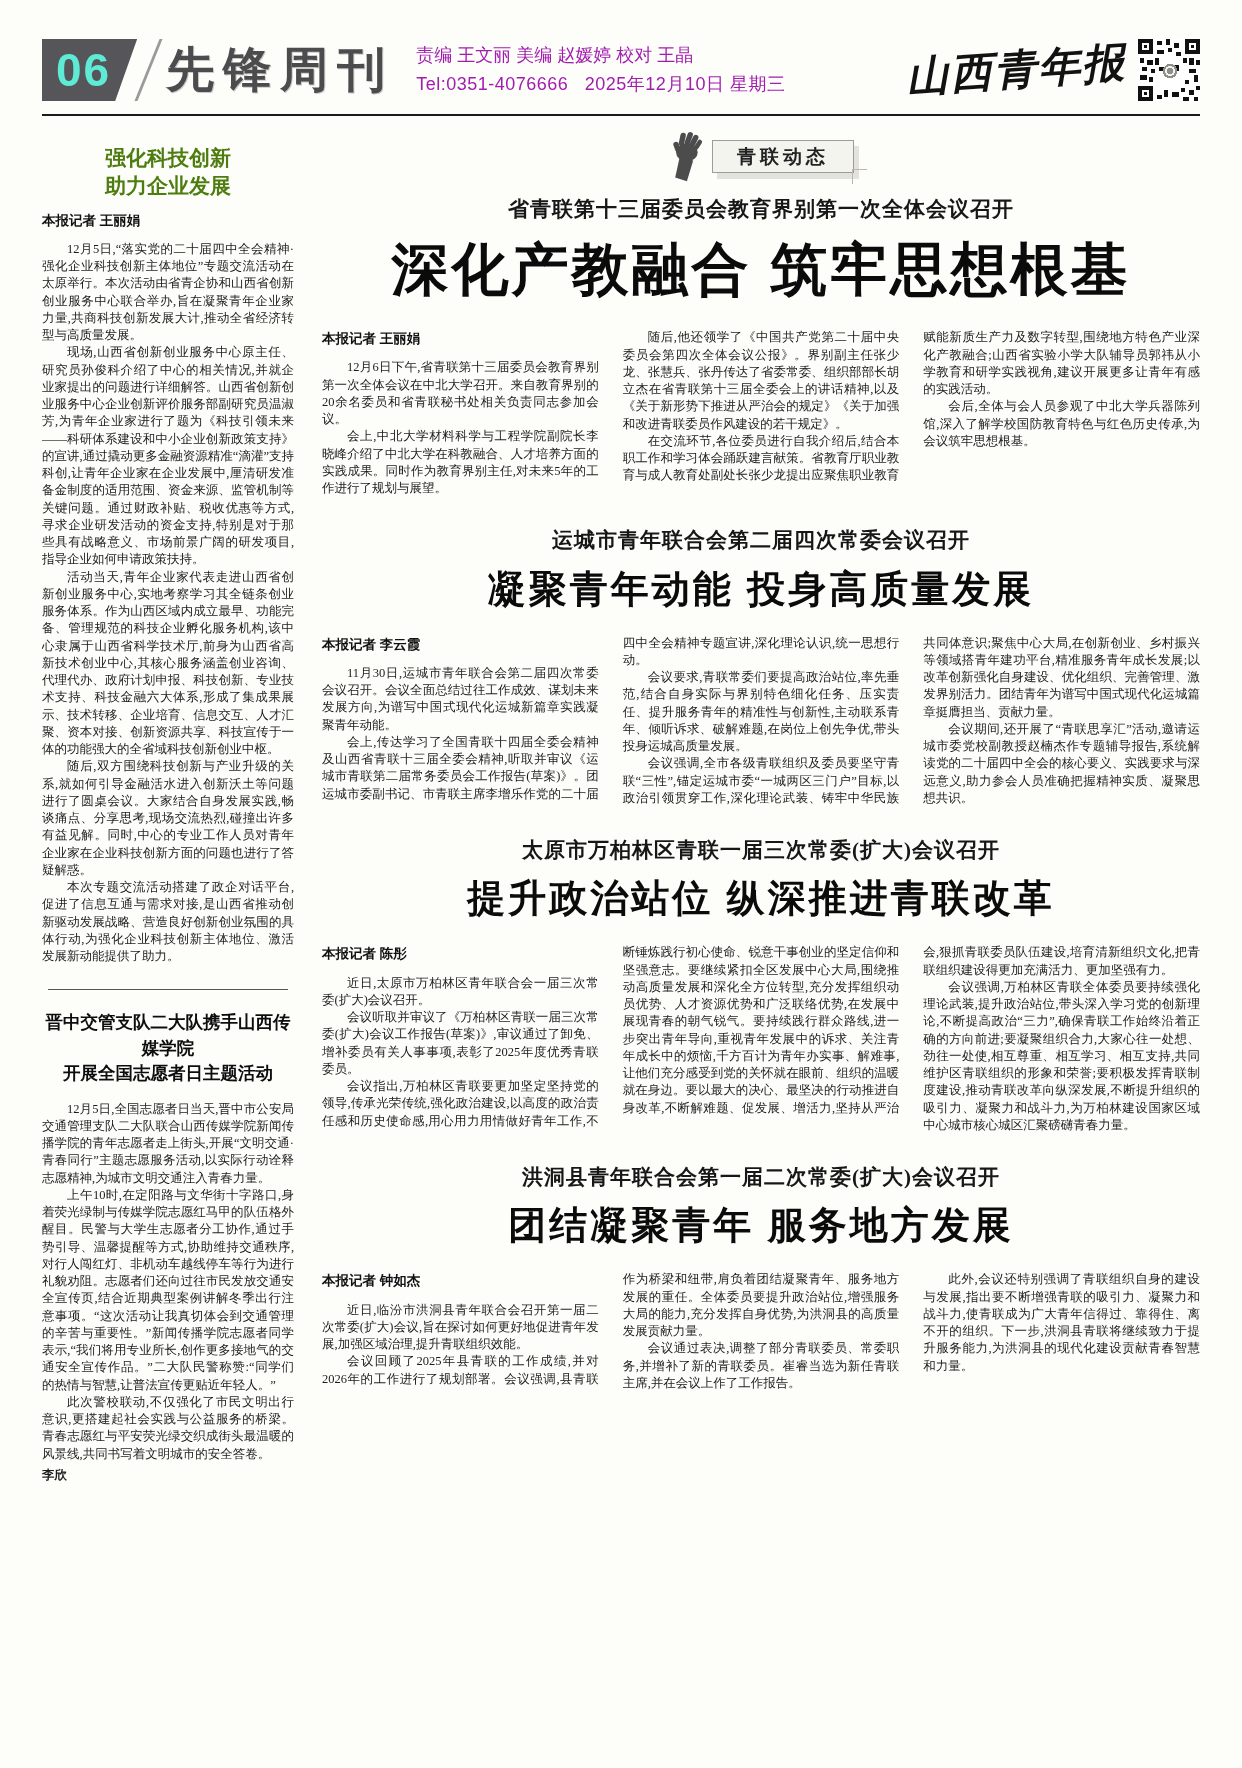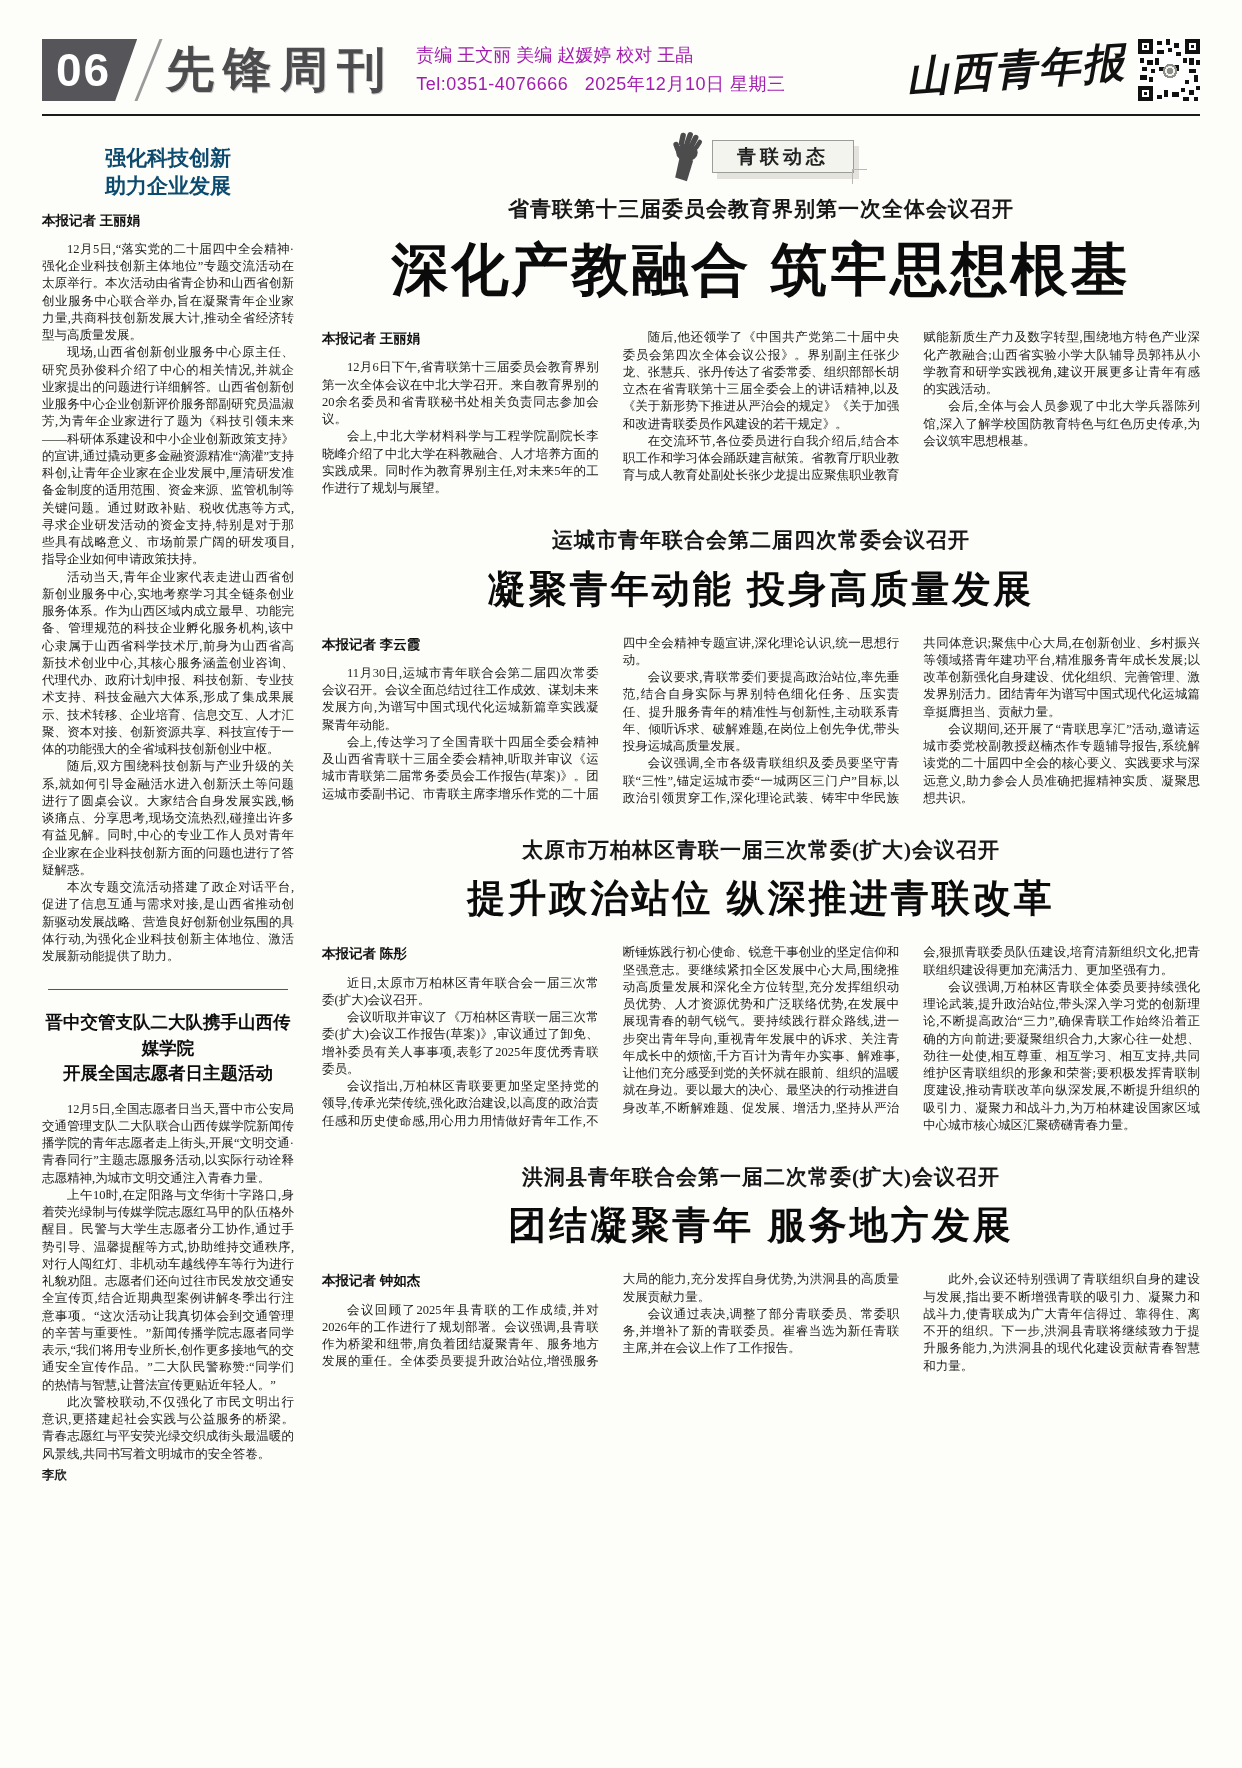"06" .pagenum { color: #ffffff -> #5eead4 }
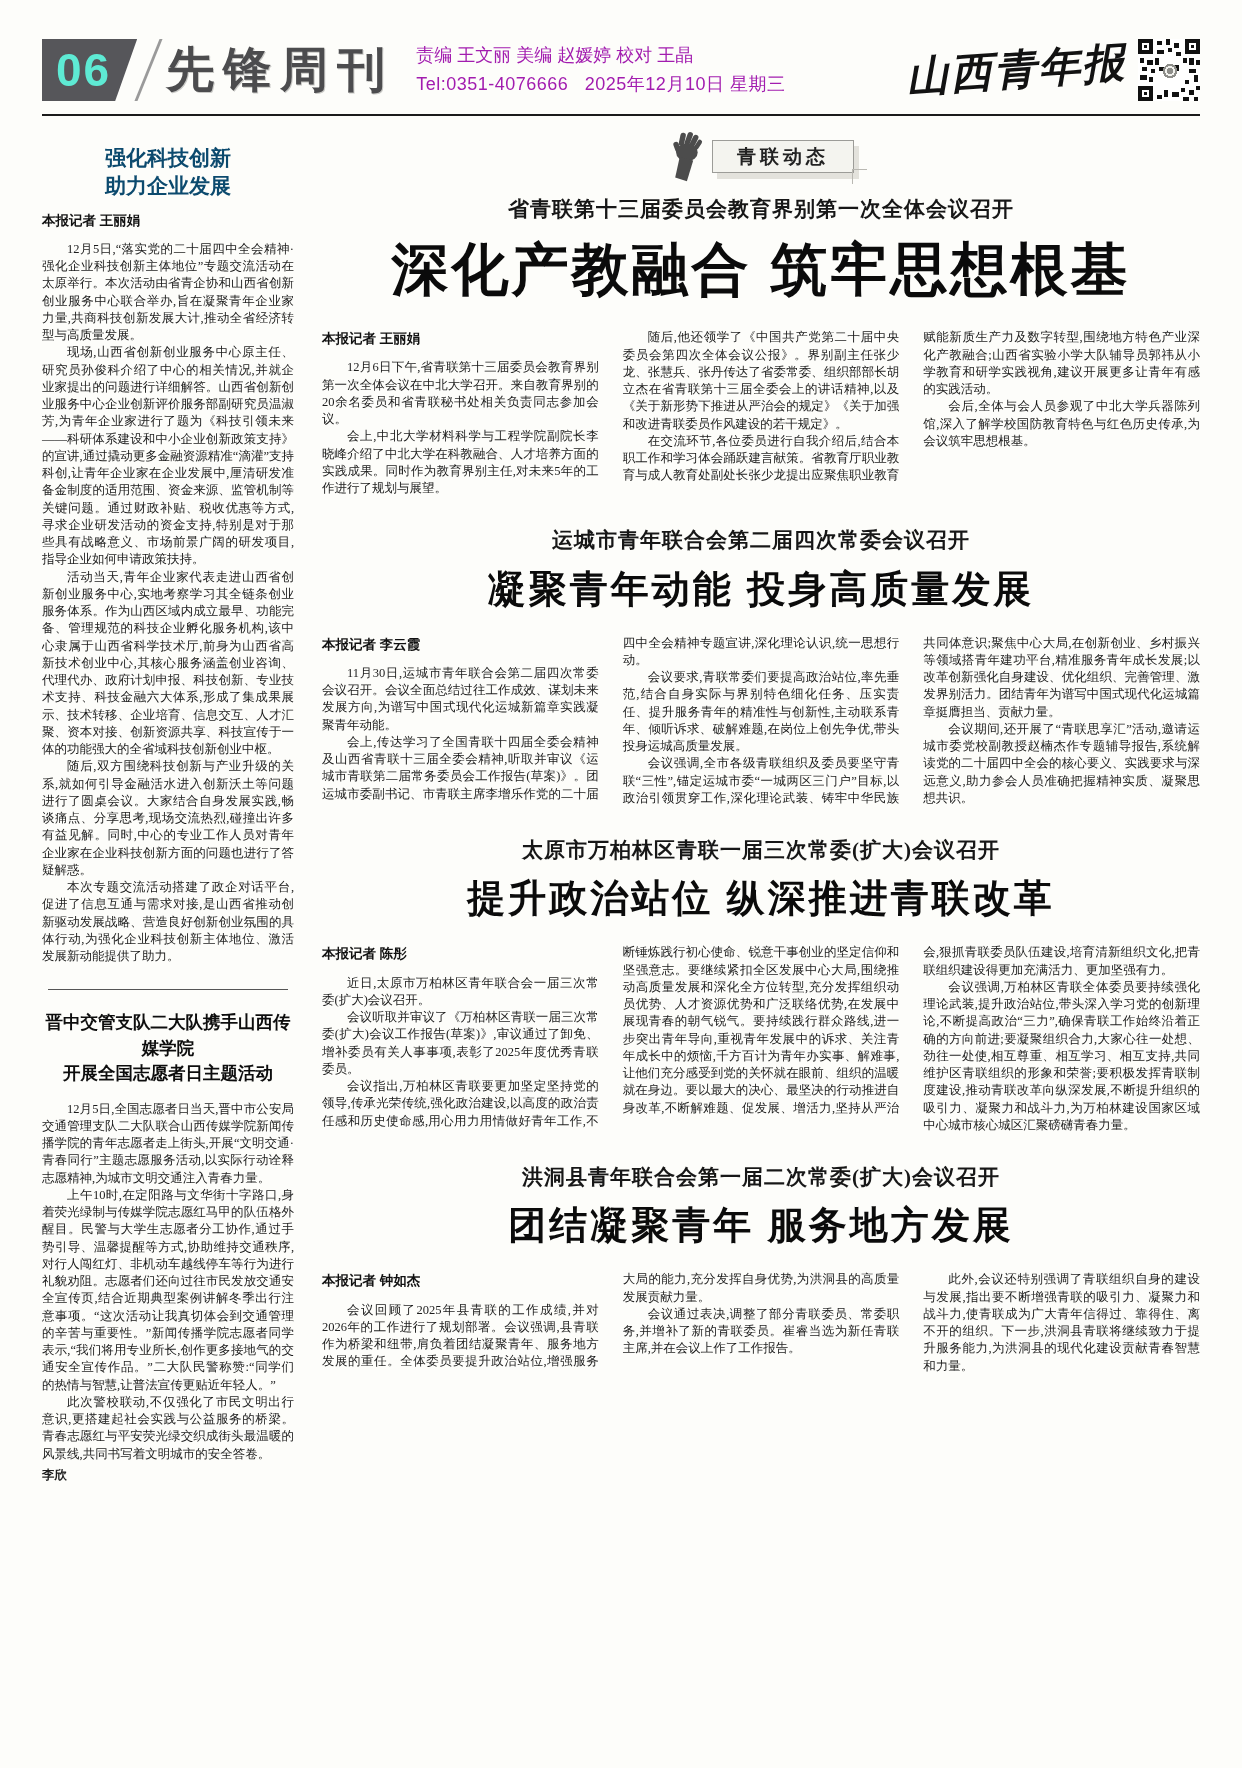"强化科技创新" .left-title { color: #0c4a6e -> #4d7c0f }
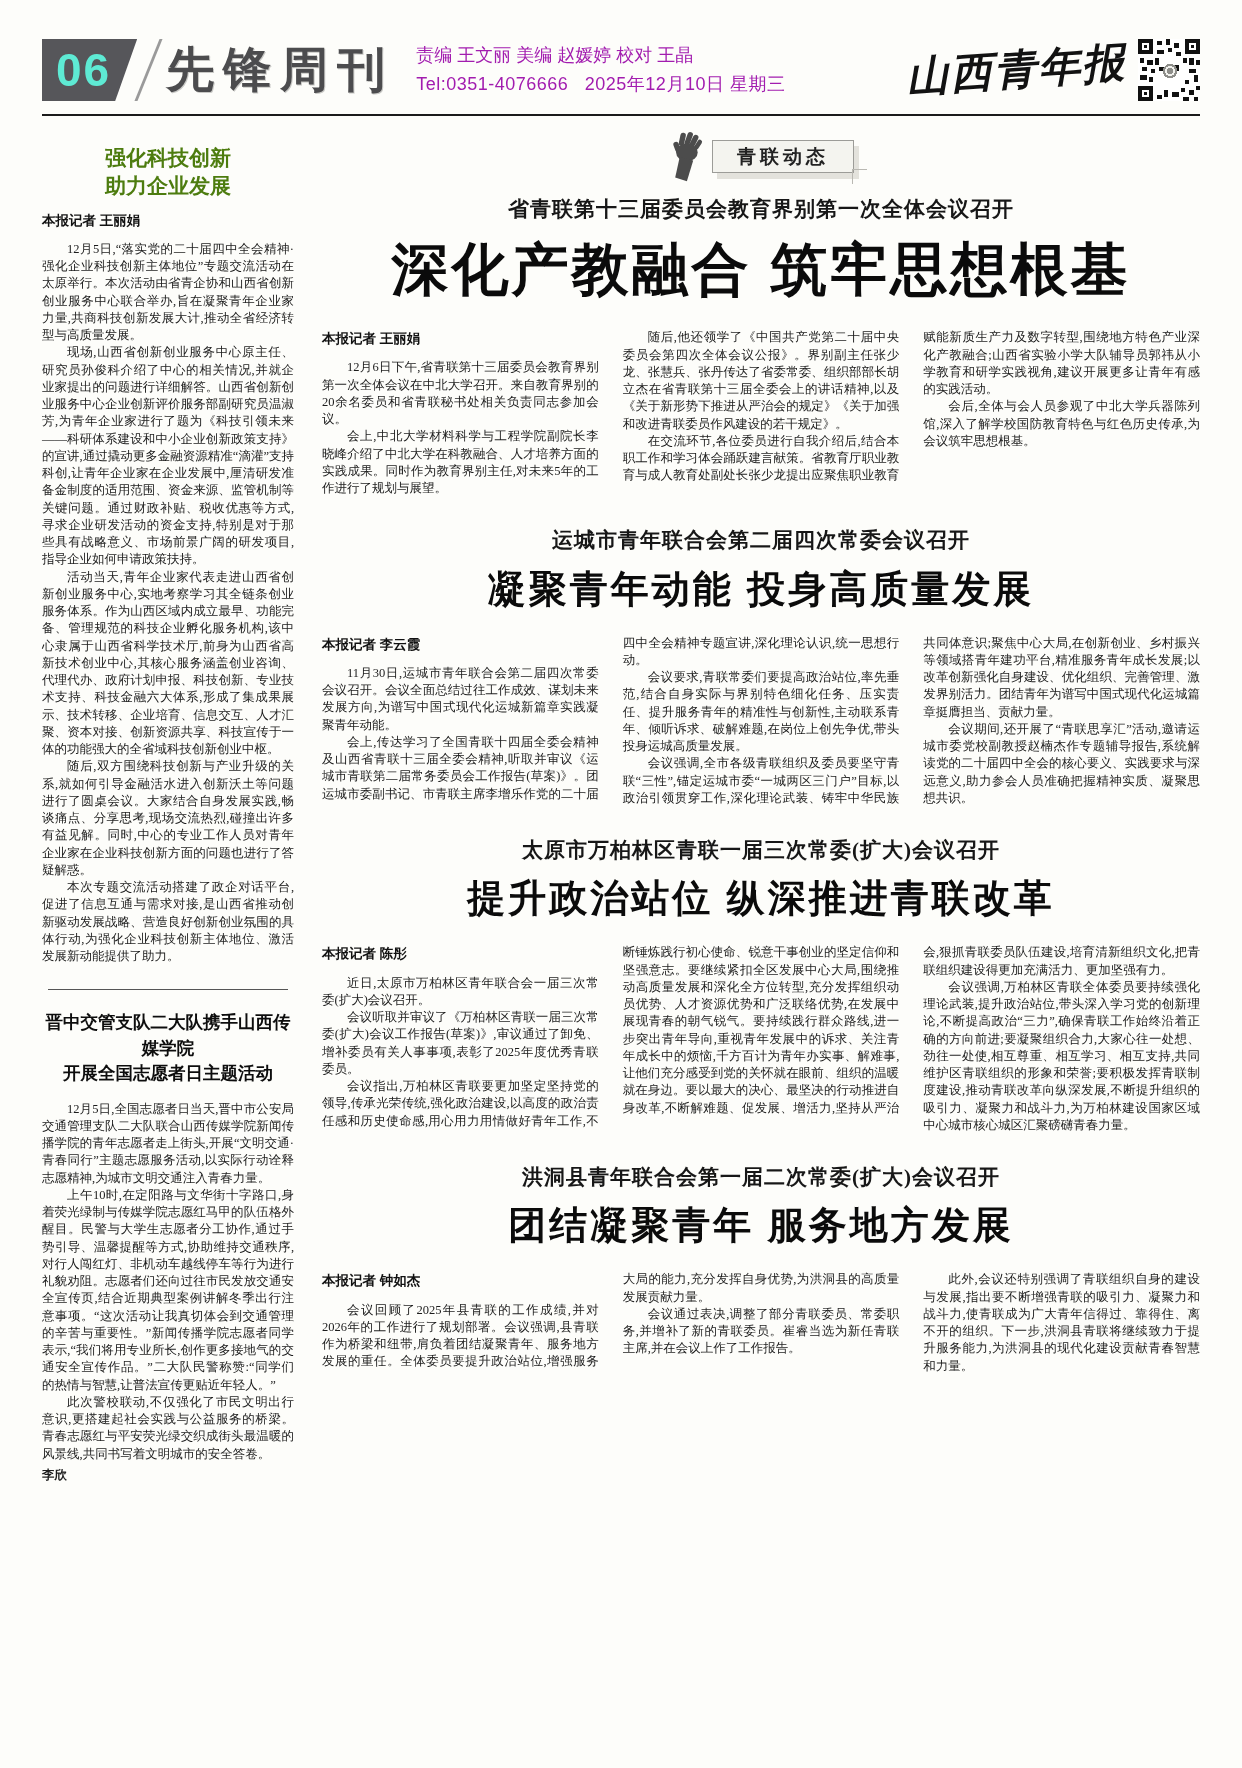"近日,临汾市洪洞县青年联合会召开第一届二次常委(扩大)会议,旨在探讨如何更好地促" p { html: none -> <p>近日,临汾市洪洞县青年联合会召开第一届二次常委(扩大)会议,旨在探讨如何更好地促进青年发展,加强区域治理,提升青联组织效能。</p> }
